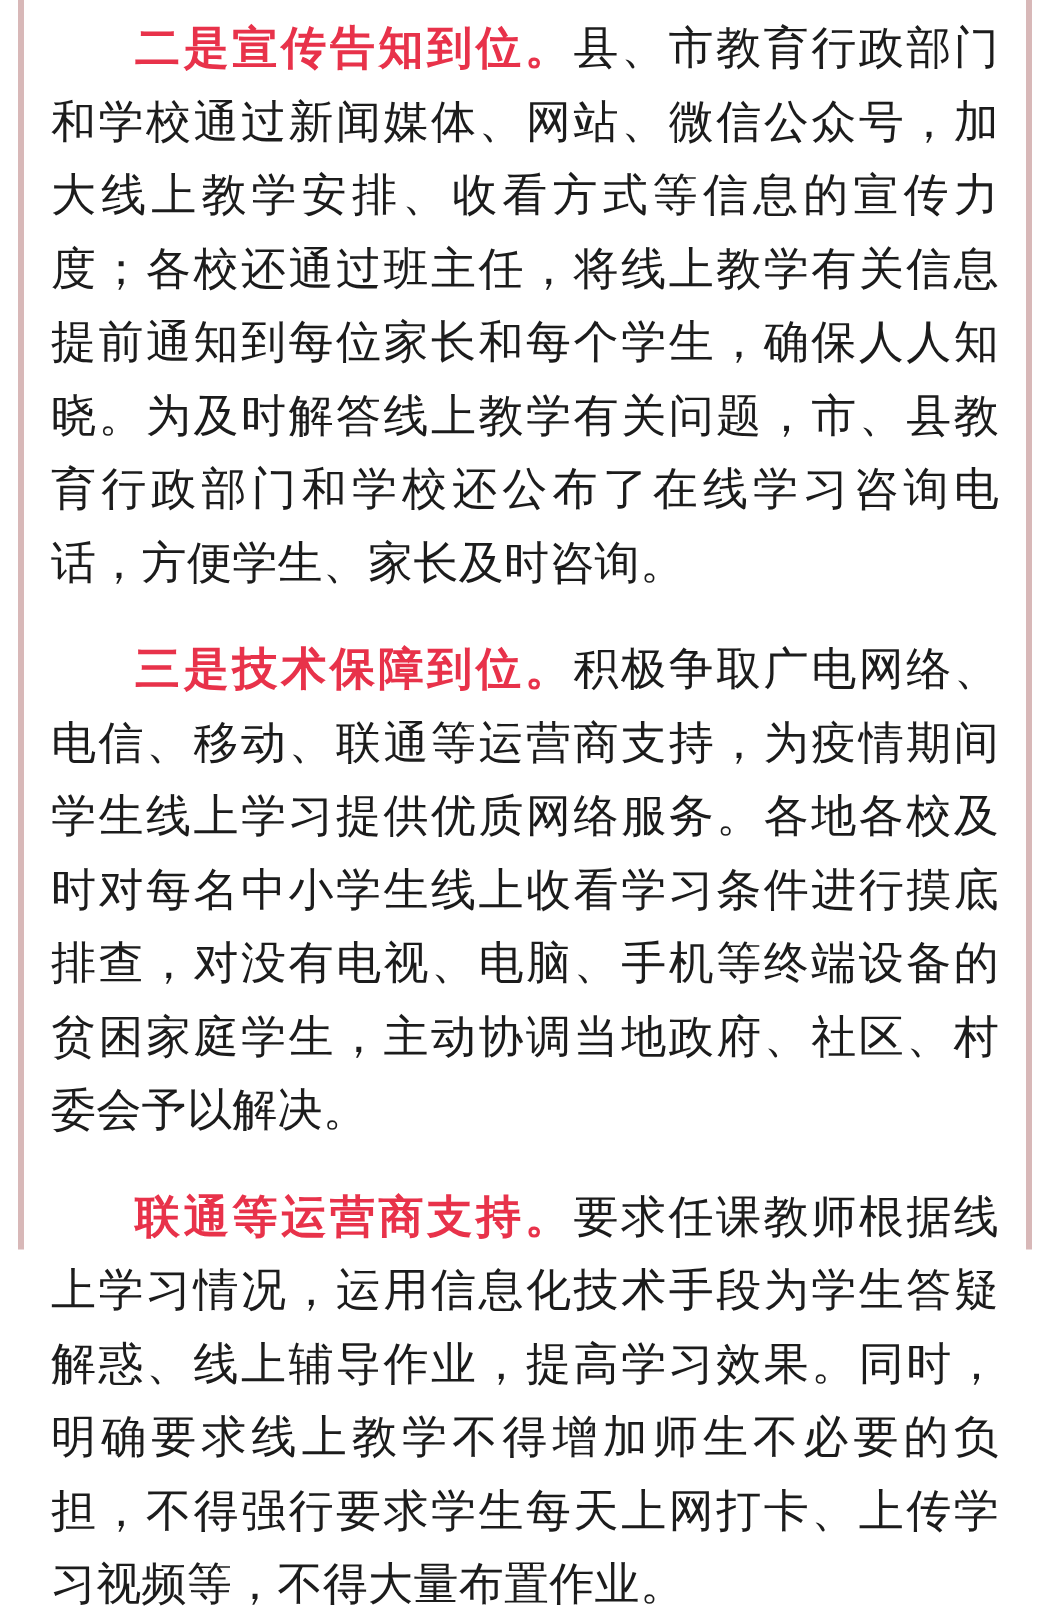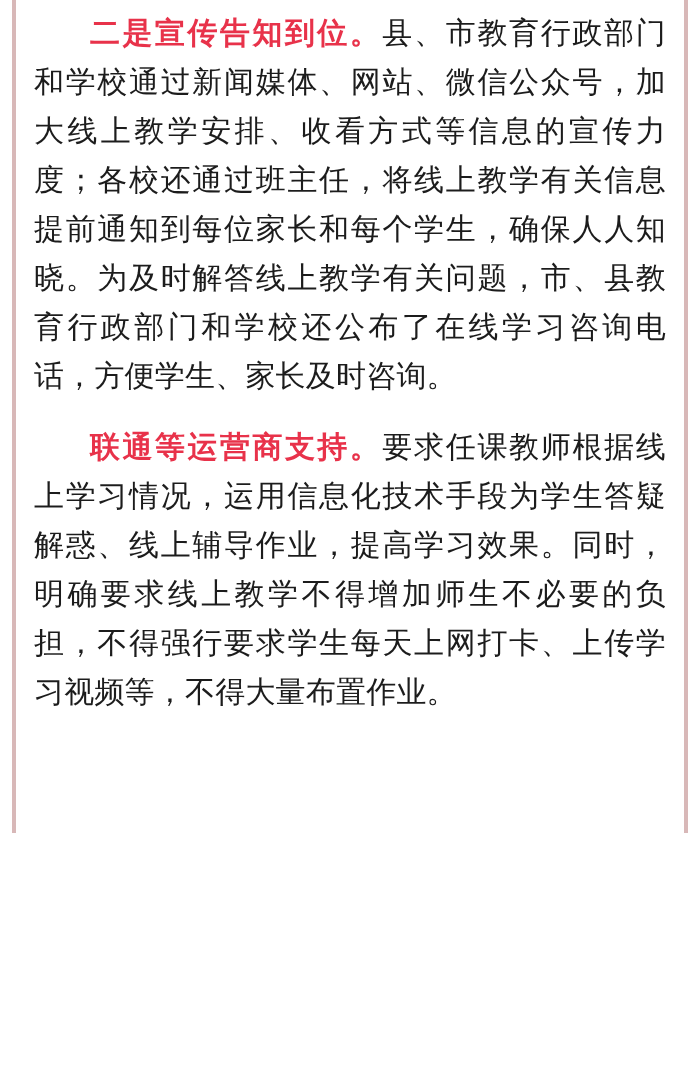"三是技术保障到位。积极争取广电网络、电信、移动、联通等运营商支持，为疫情期间学生" p.para { html: none -> <p> <span>三是技术保障到位</span><span>。</span><span>积极争取广电网络、电信、移动、联通等运营商支持，为疫情期间学生线上学习提供优质网络服务。各地各校及时对每名中小学生线上收看学习条件进行摸底排查，对没有电视、电脑、手机等终端设备的贫困家庭学生，主动协调当地政府、社区、村委会予以解决。</span> </p> }
